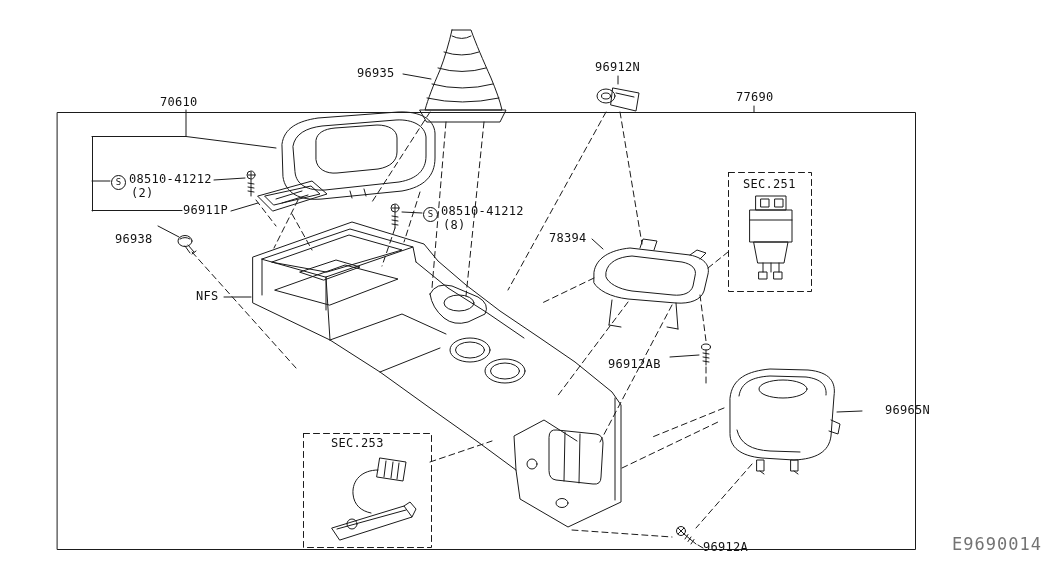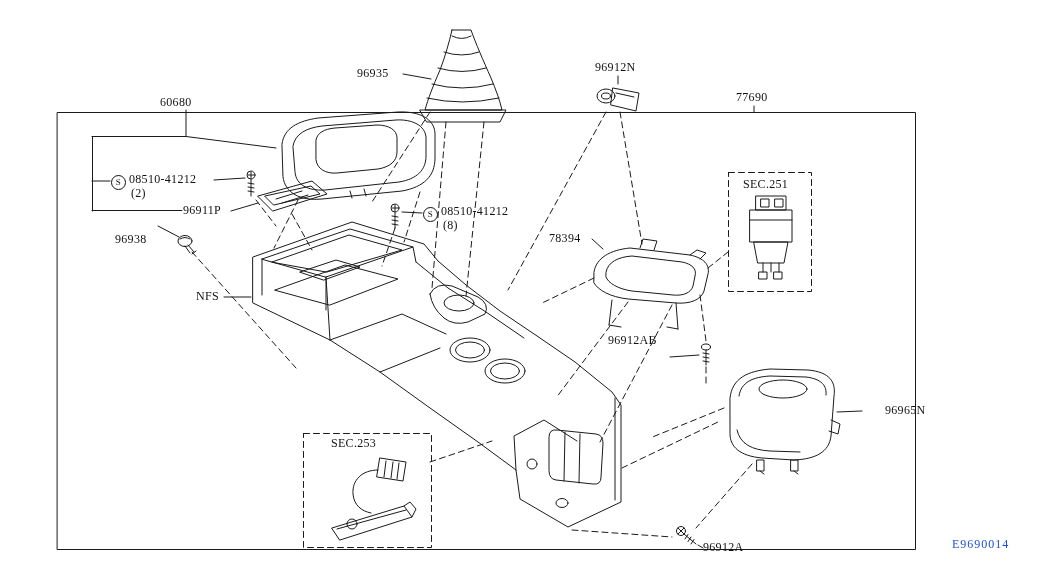"96935" .lbl { font-family: Liberation Serif, serif -> none }
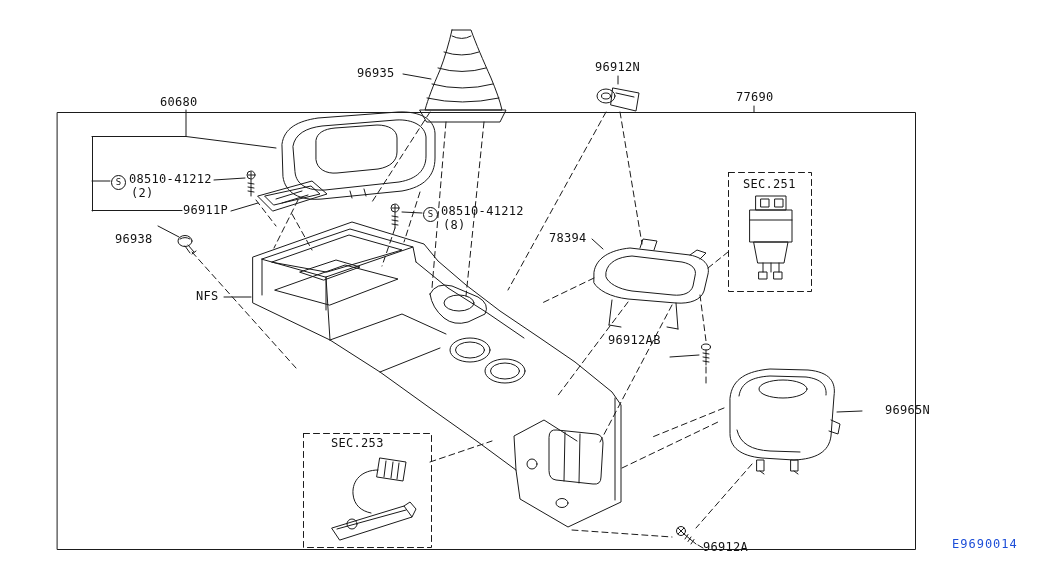"60680" div.lbl { text: 60680 -> 70610 }
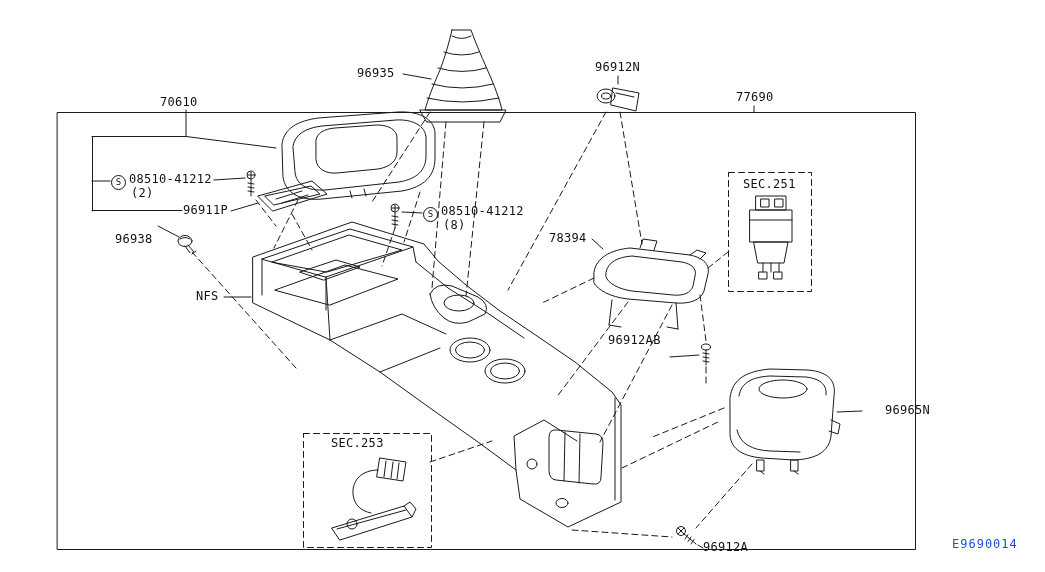"96912AB" div.lbl { top: 334px -> 358px }
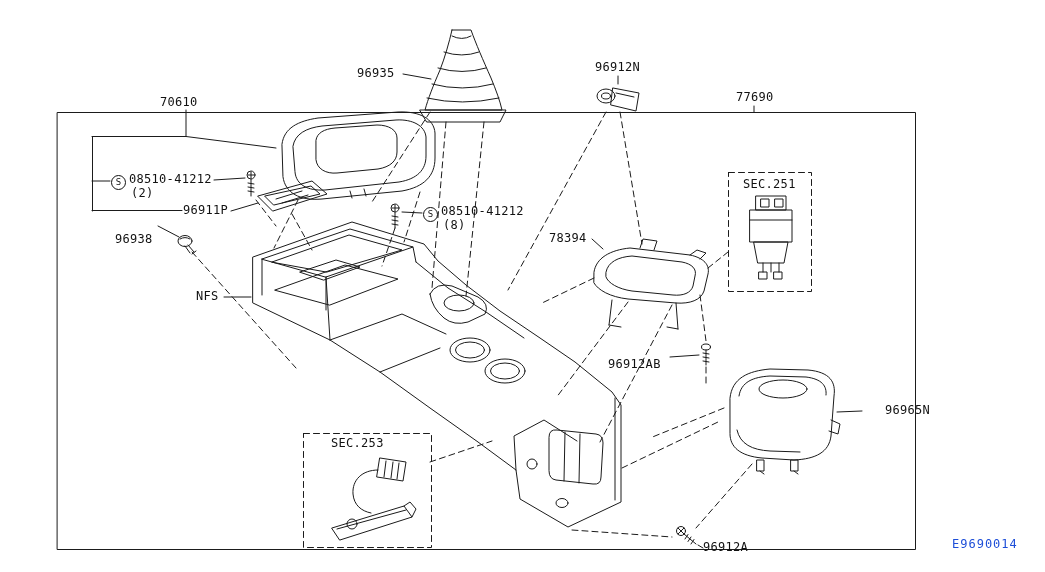"E9690014" .code { color: #1d4ed8 -> #737373; font-size: 12px -> 17px }
